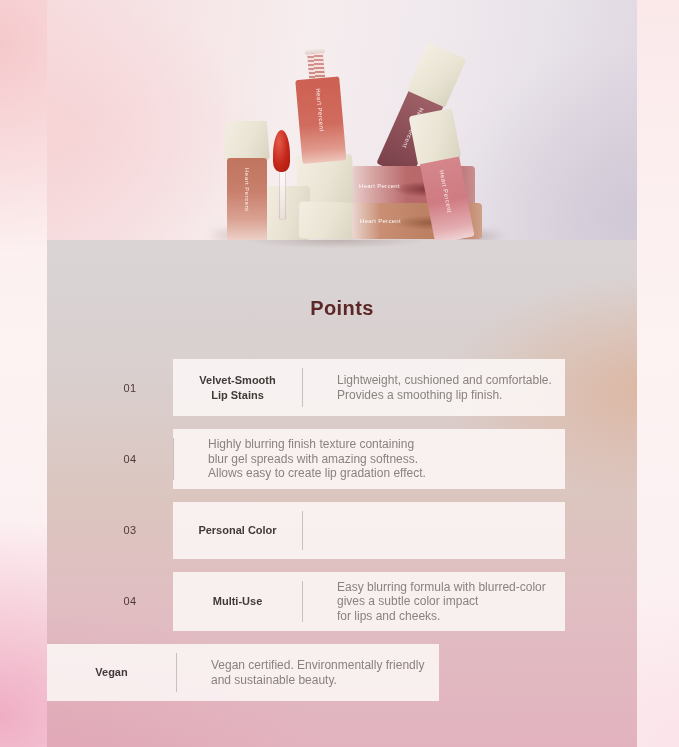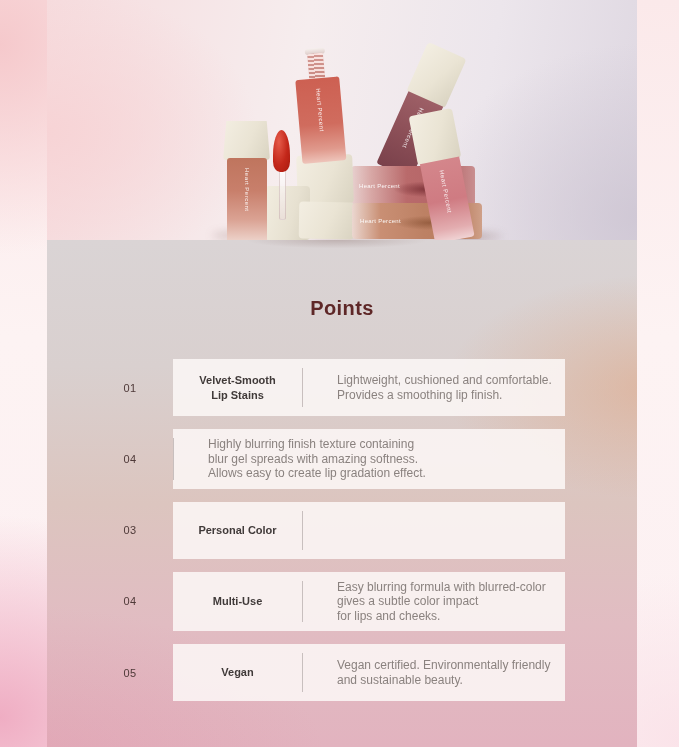"05" div.row-num { html: <div>05</div> -> none }
